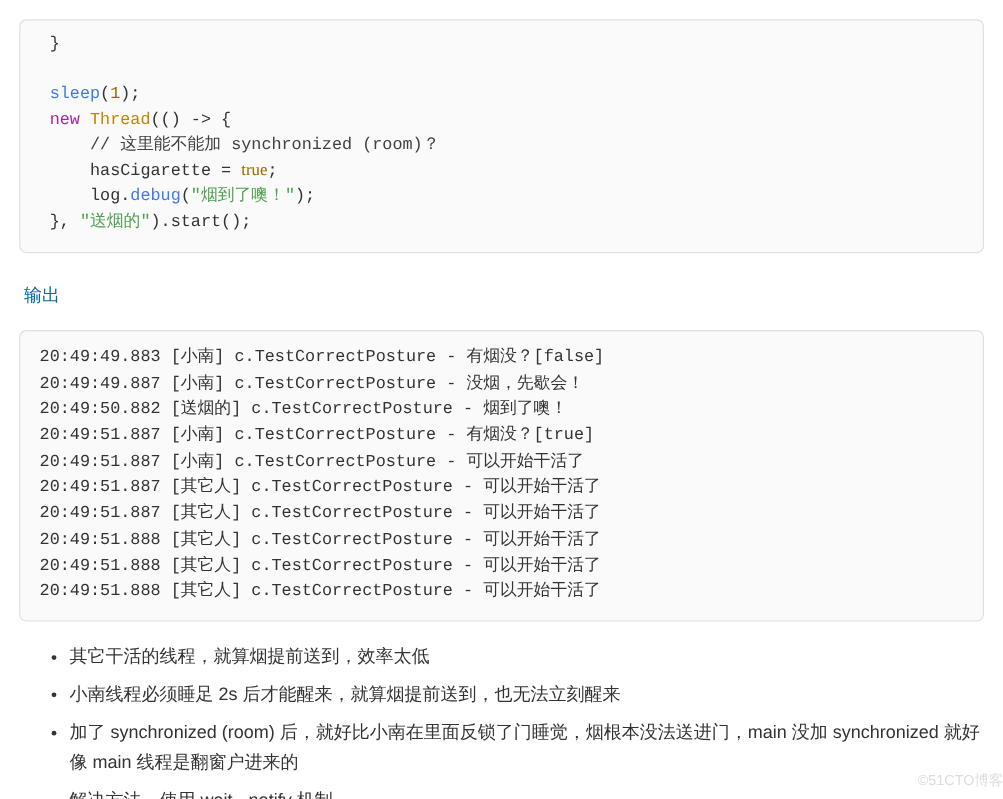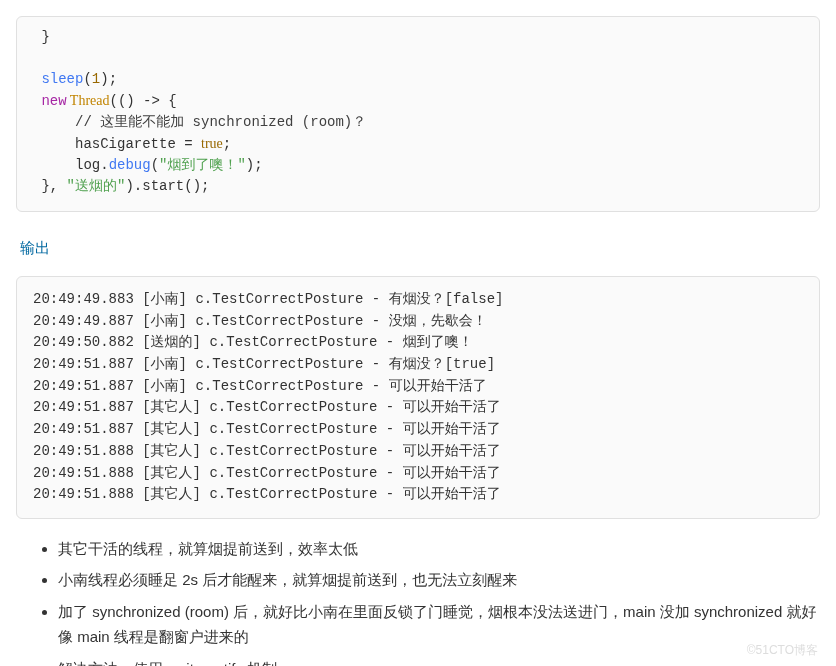"Thread" .k-cls { font-family: Liberation Serif, serif -> none }
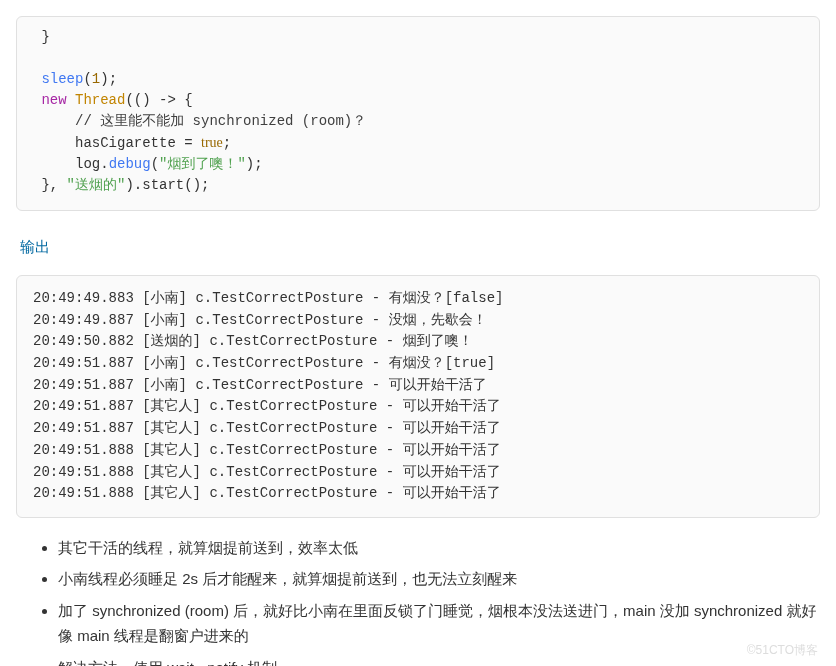"©51CTO博客" .watermark { right: 18px -> 0 }
